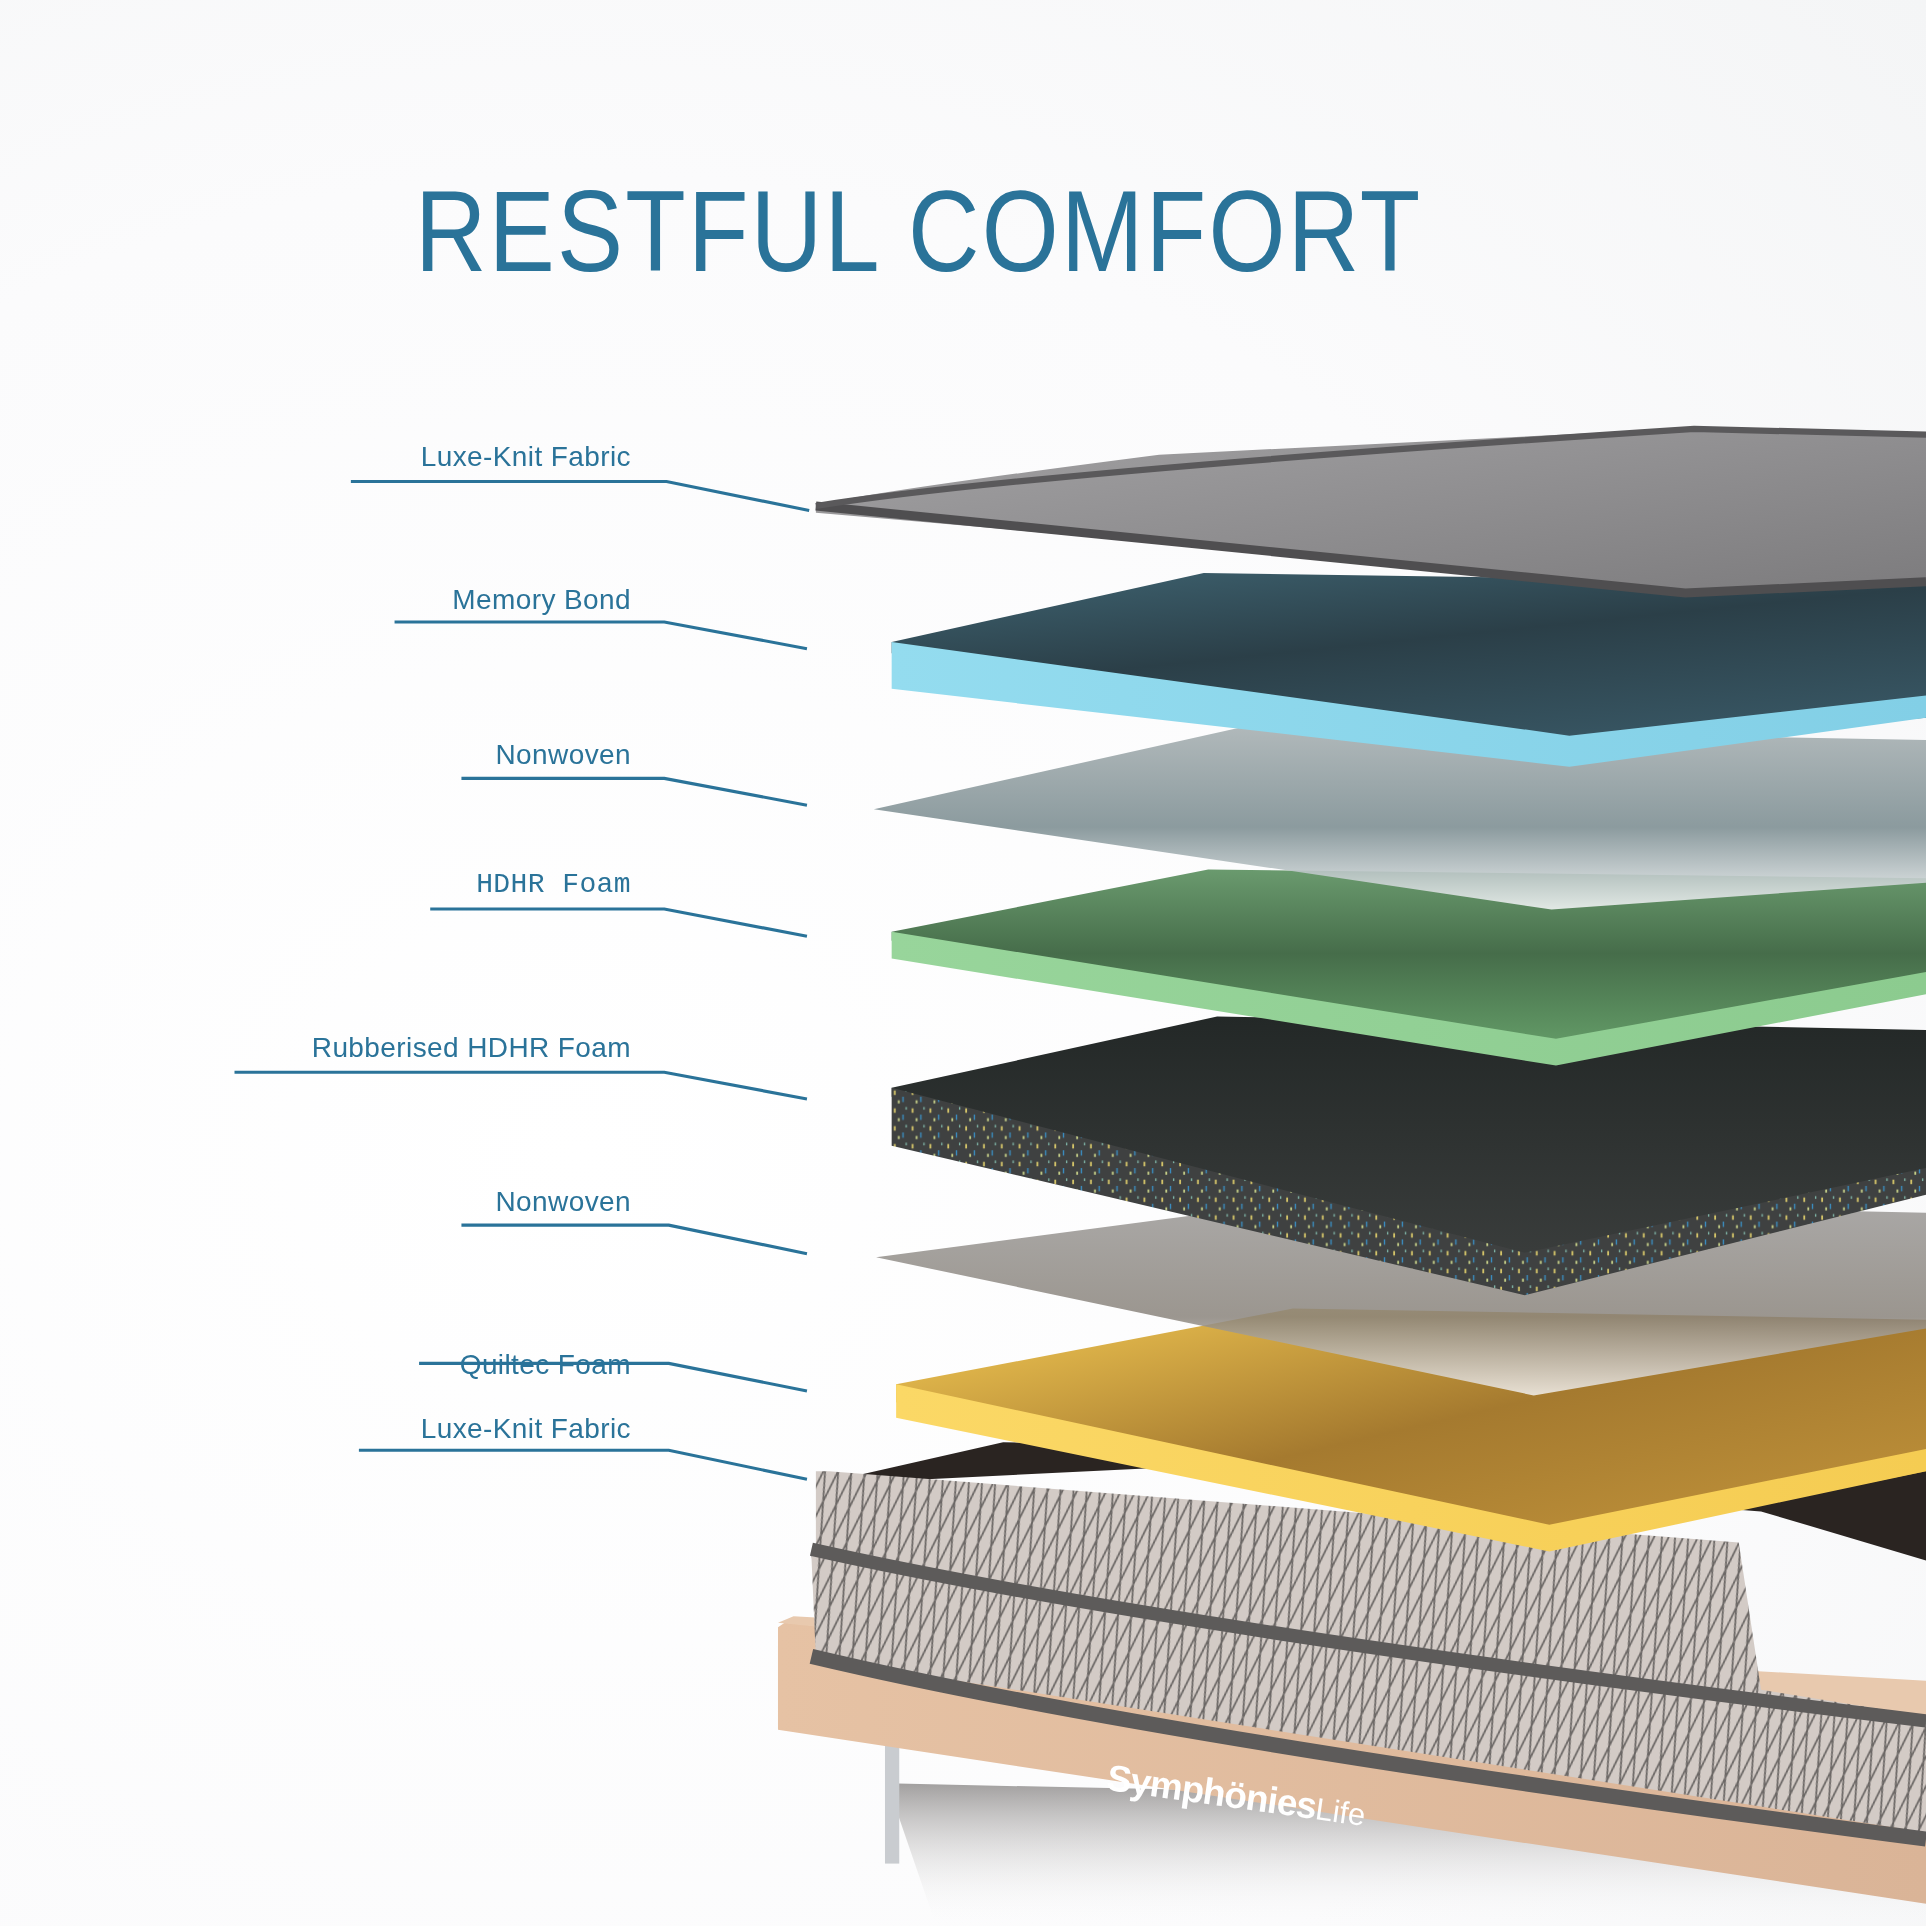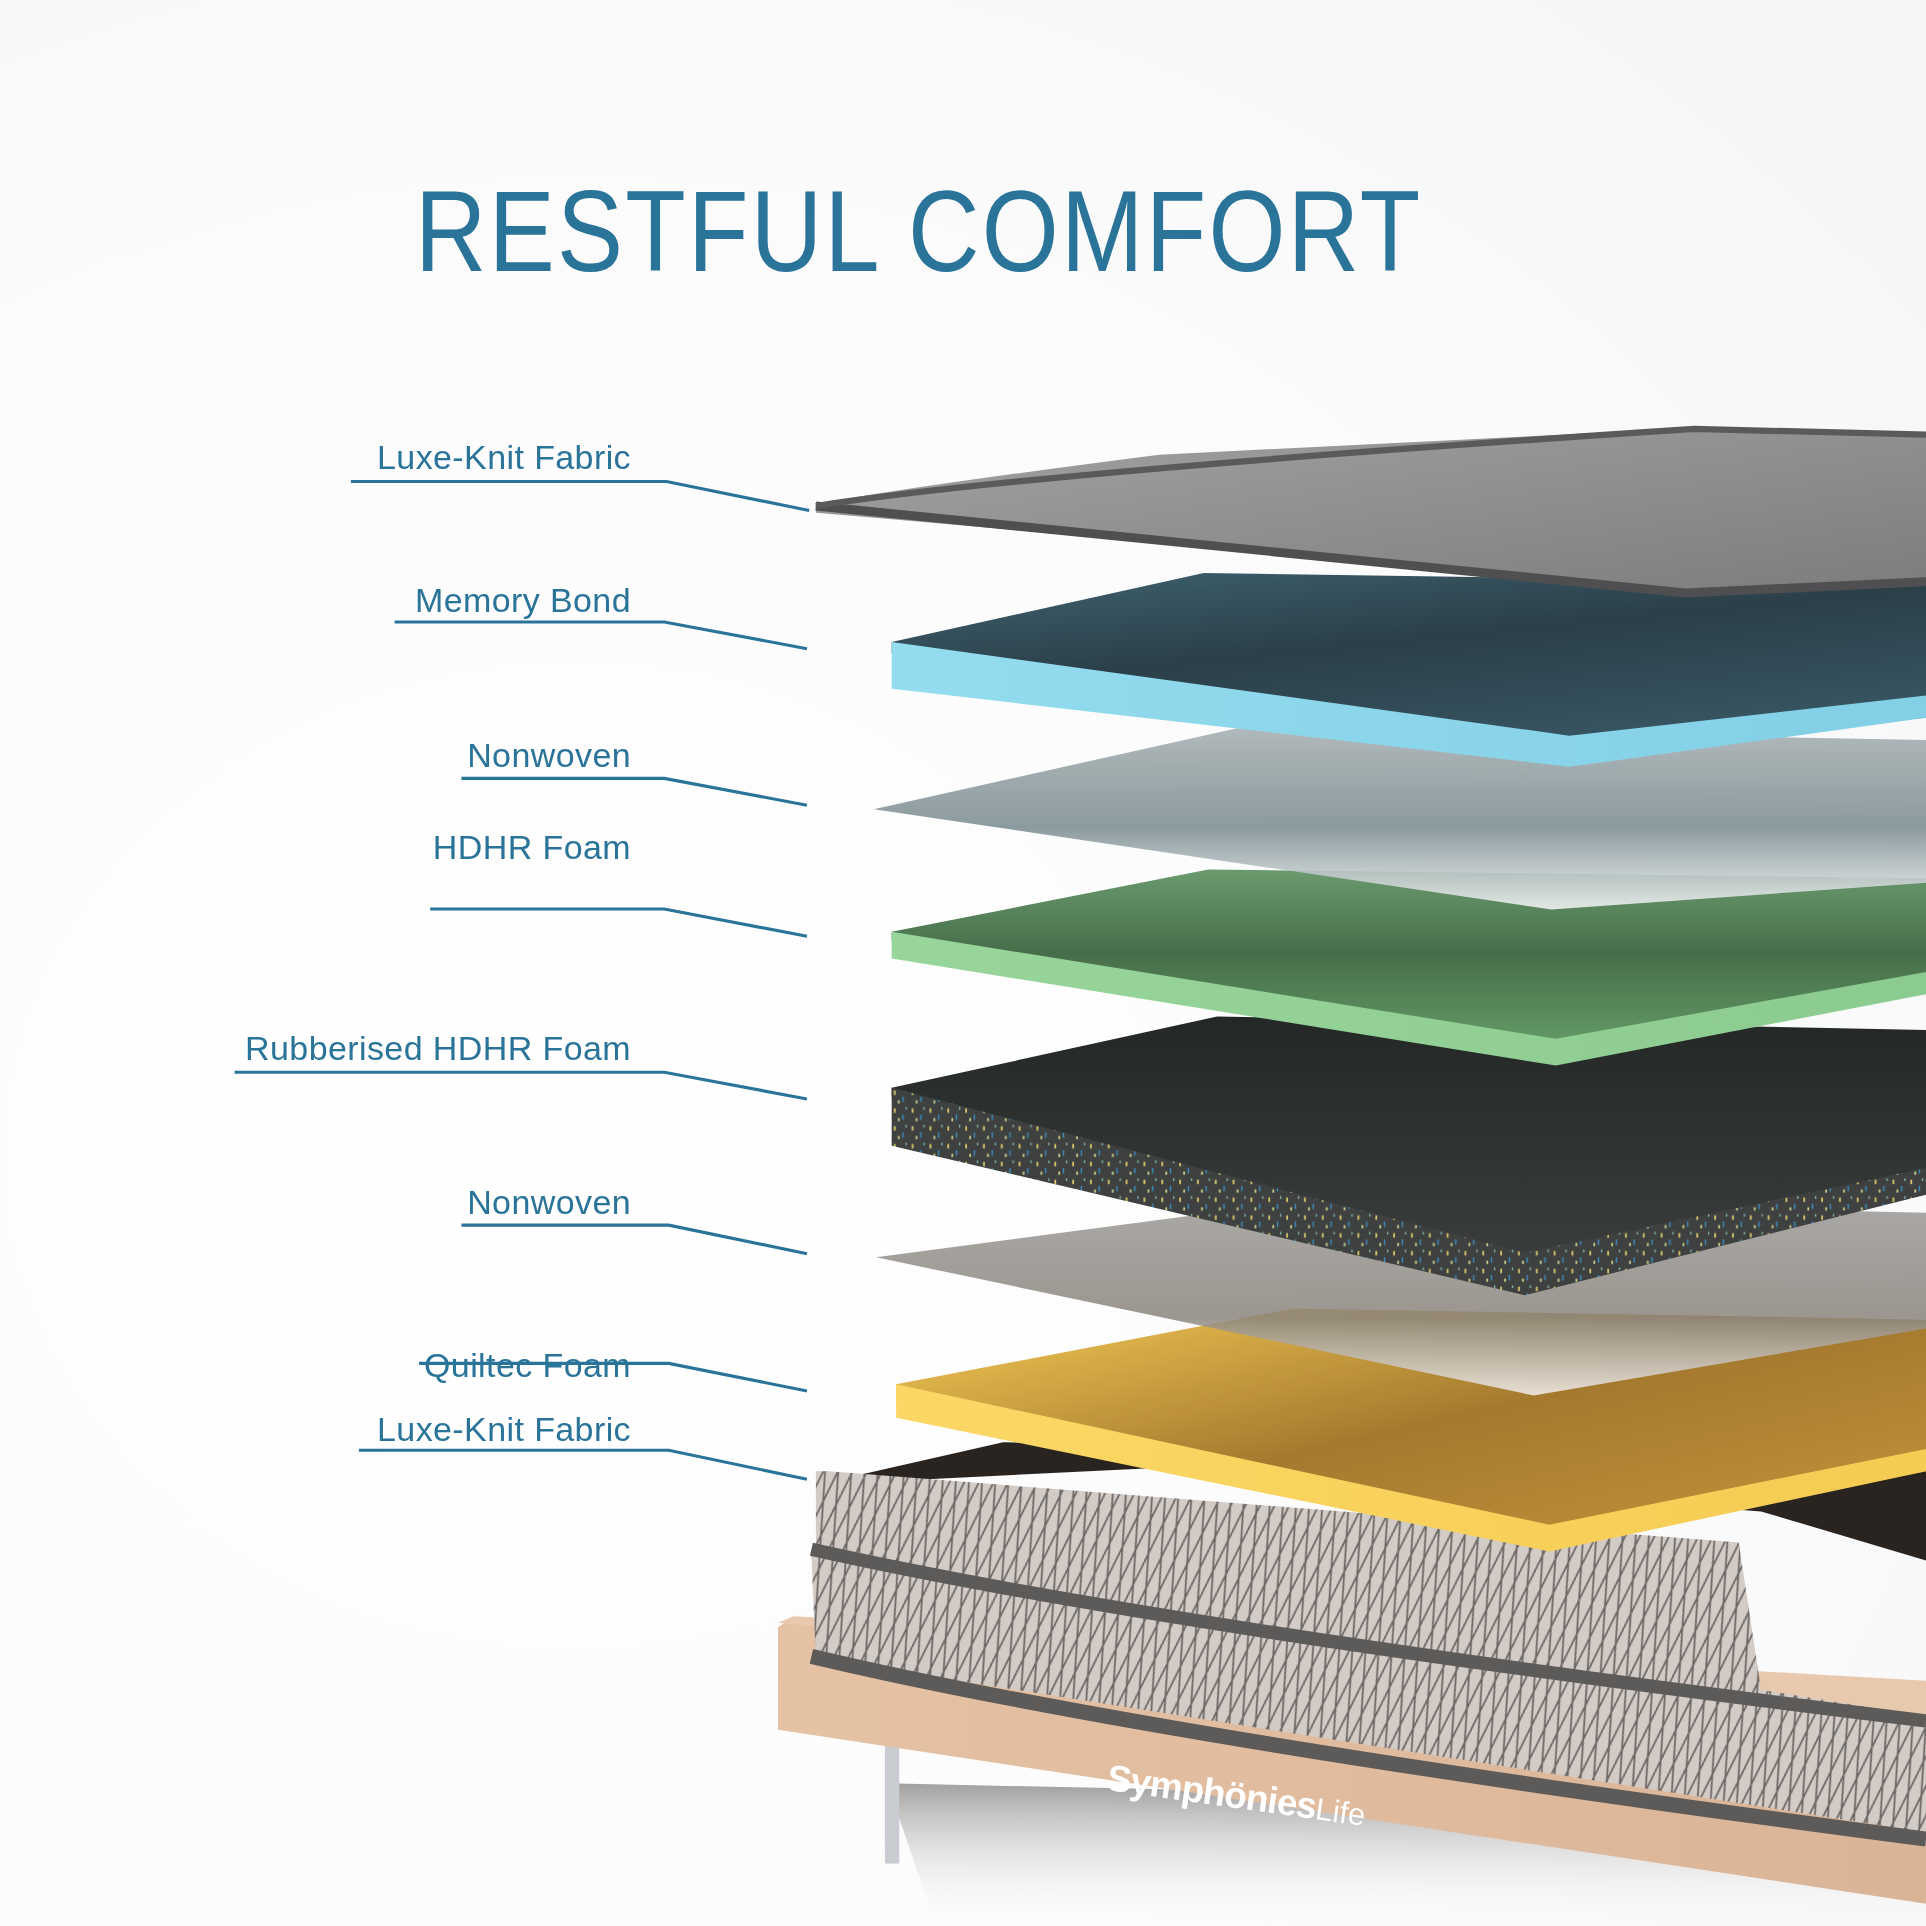"Luxe-Knit Fabric" .label { font-size: 34px -> 28px }
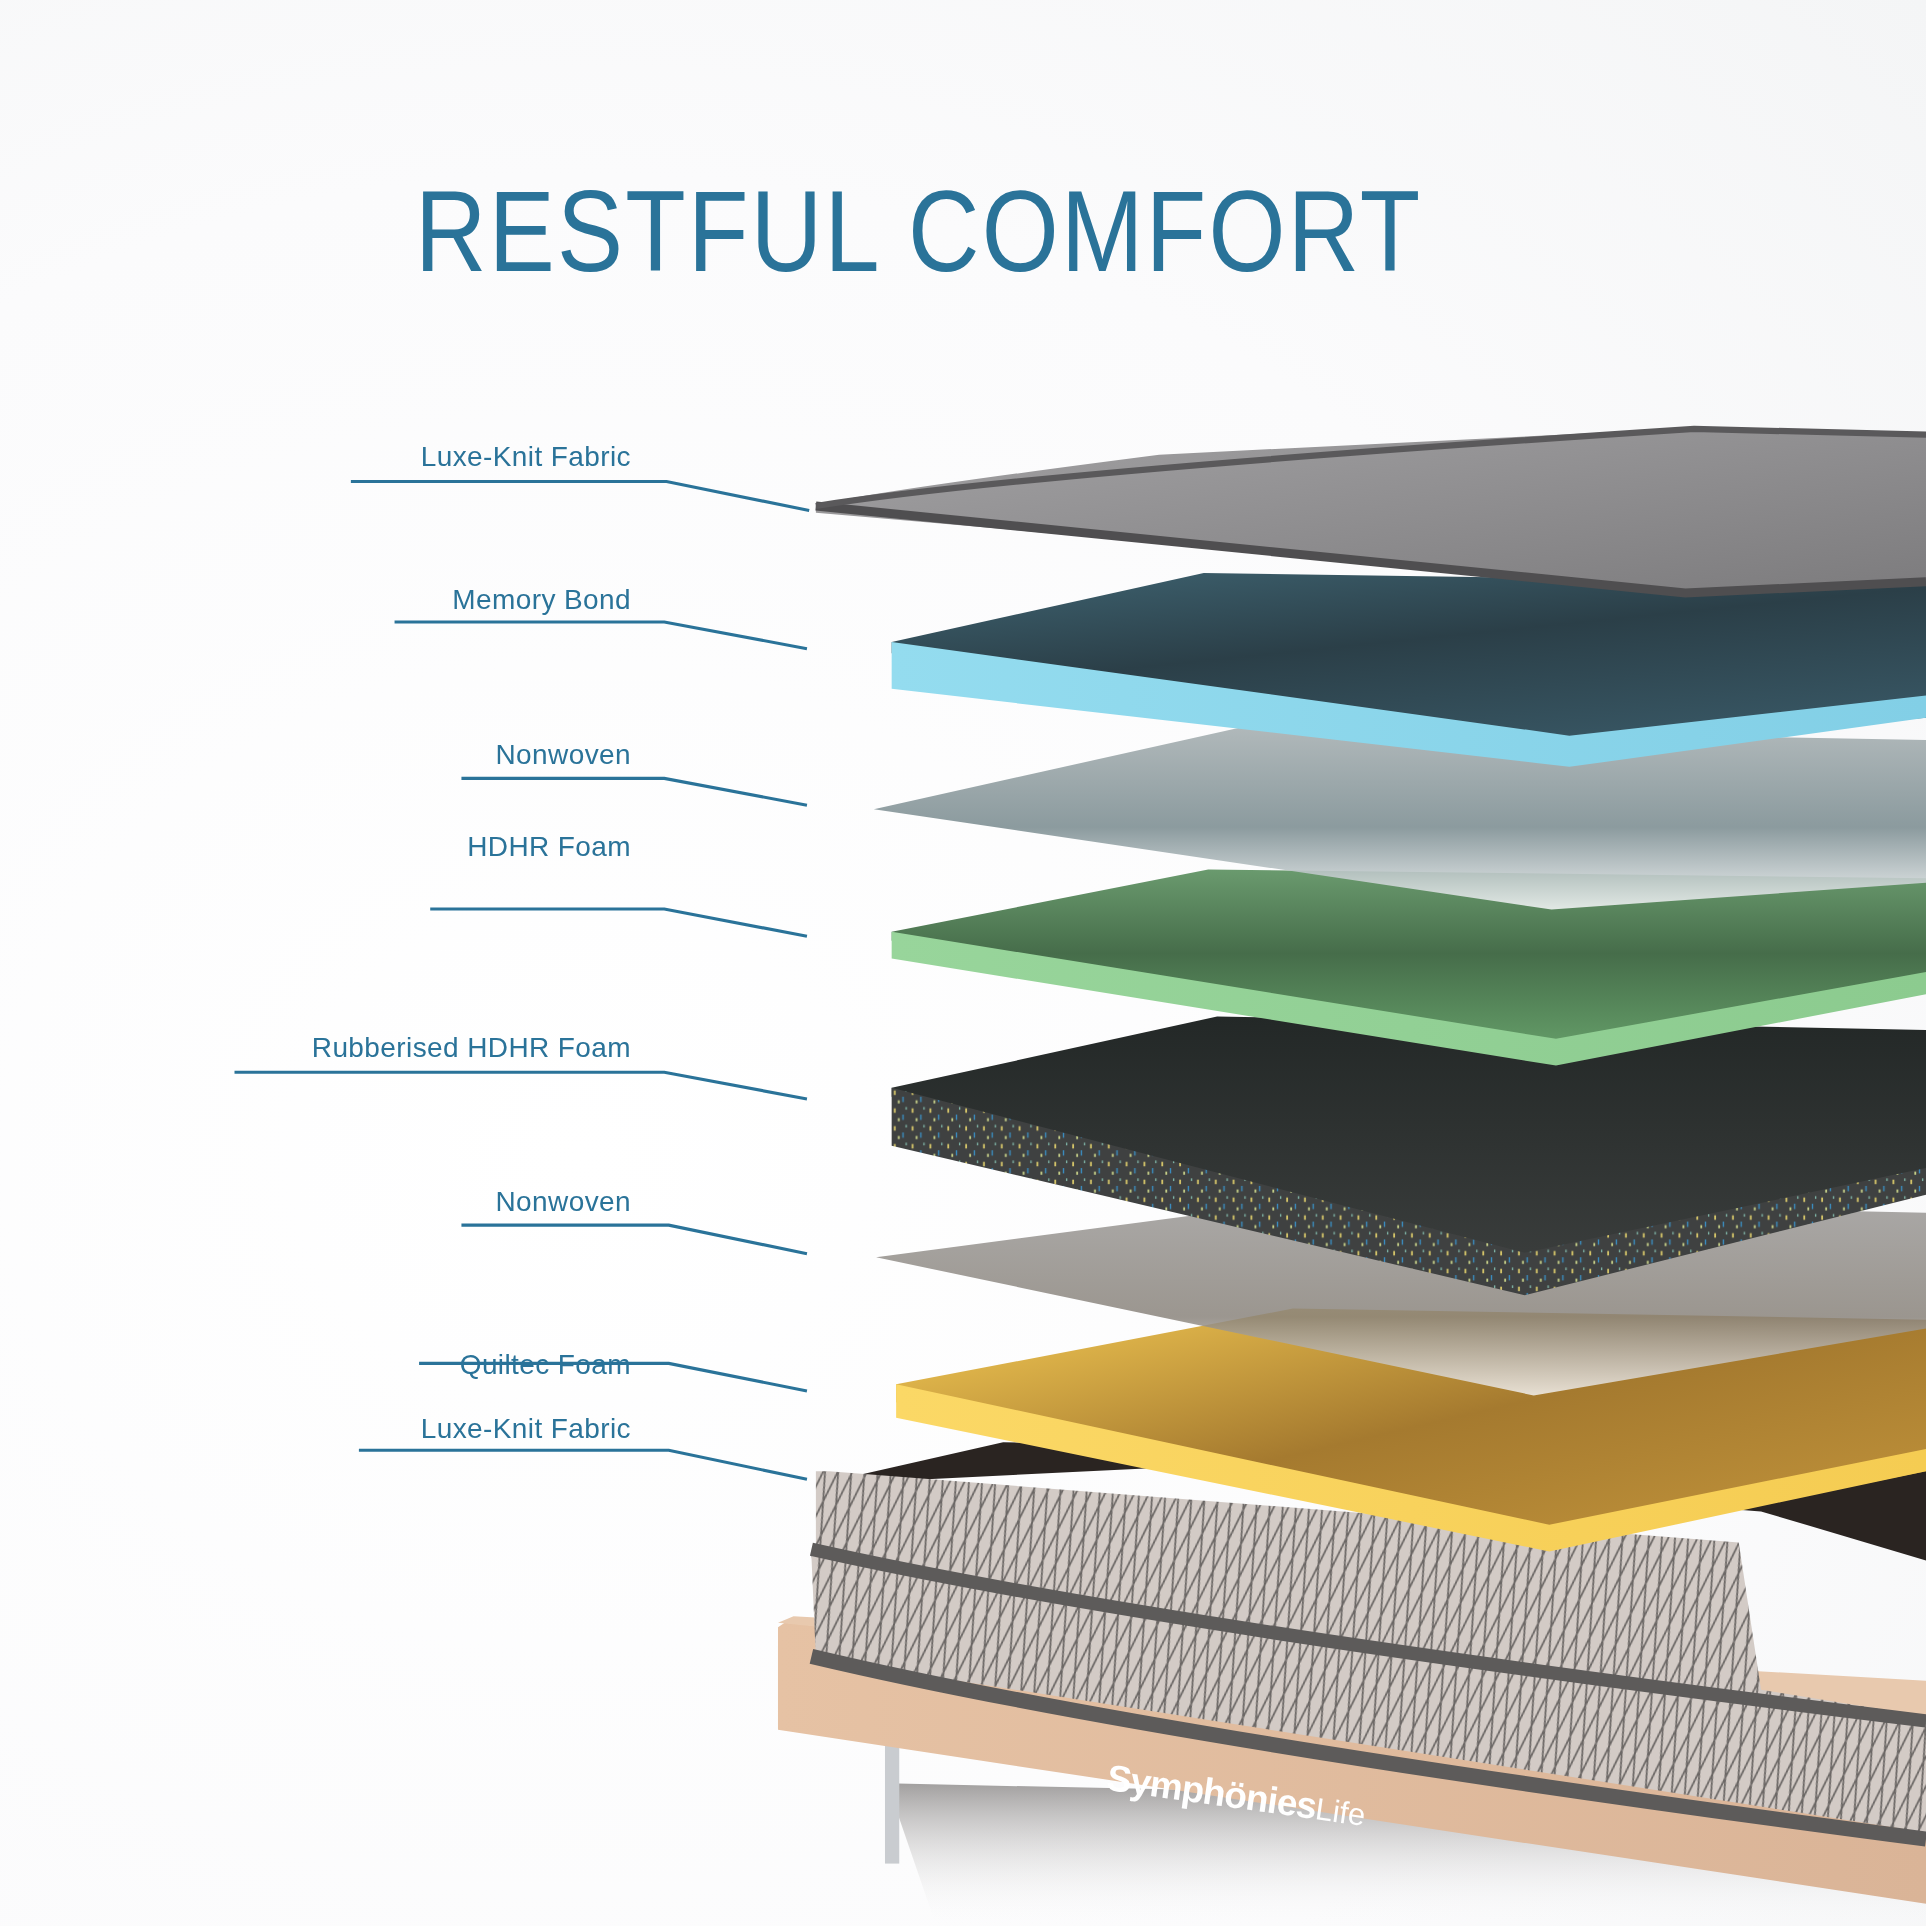"HDHR Foam" div.label { font-family: none -> Liberation Mono, monospace; top: 829px -> 867px }
